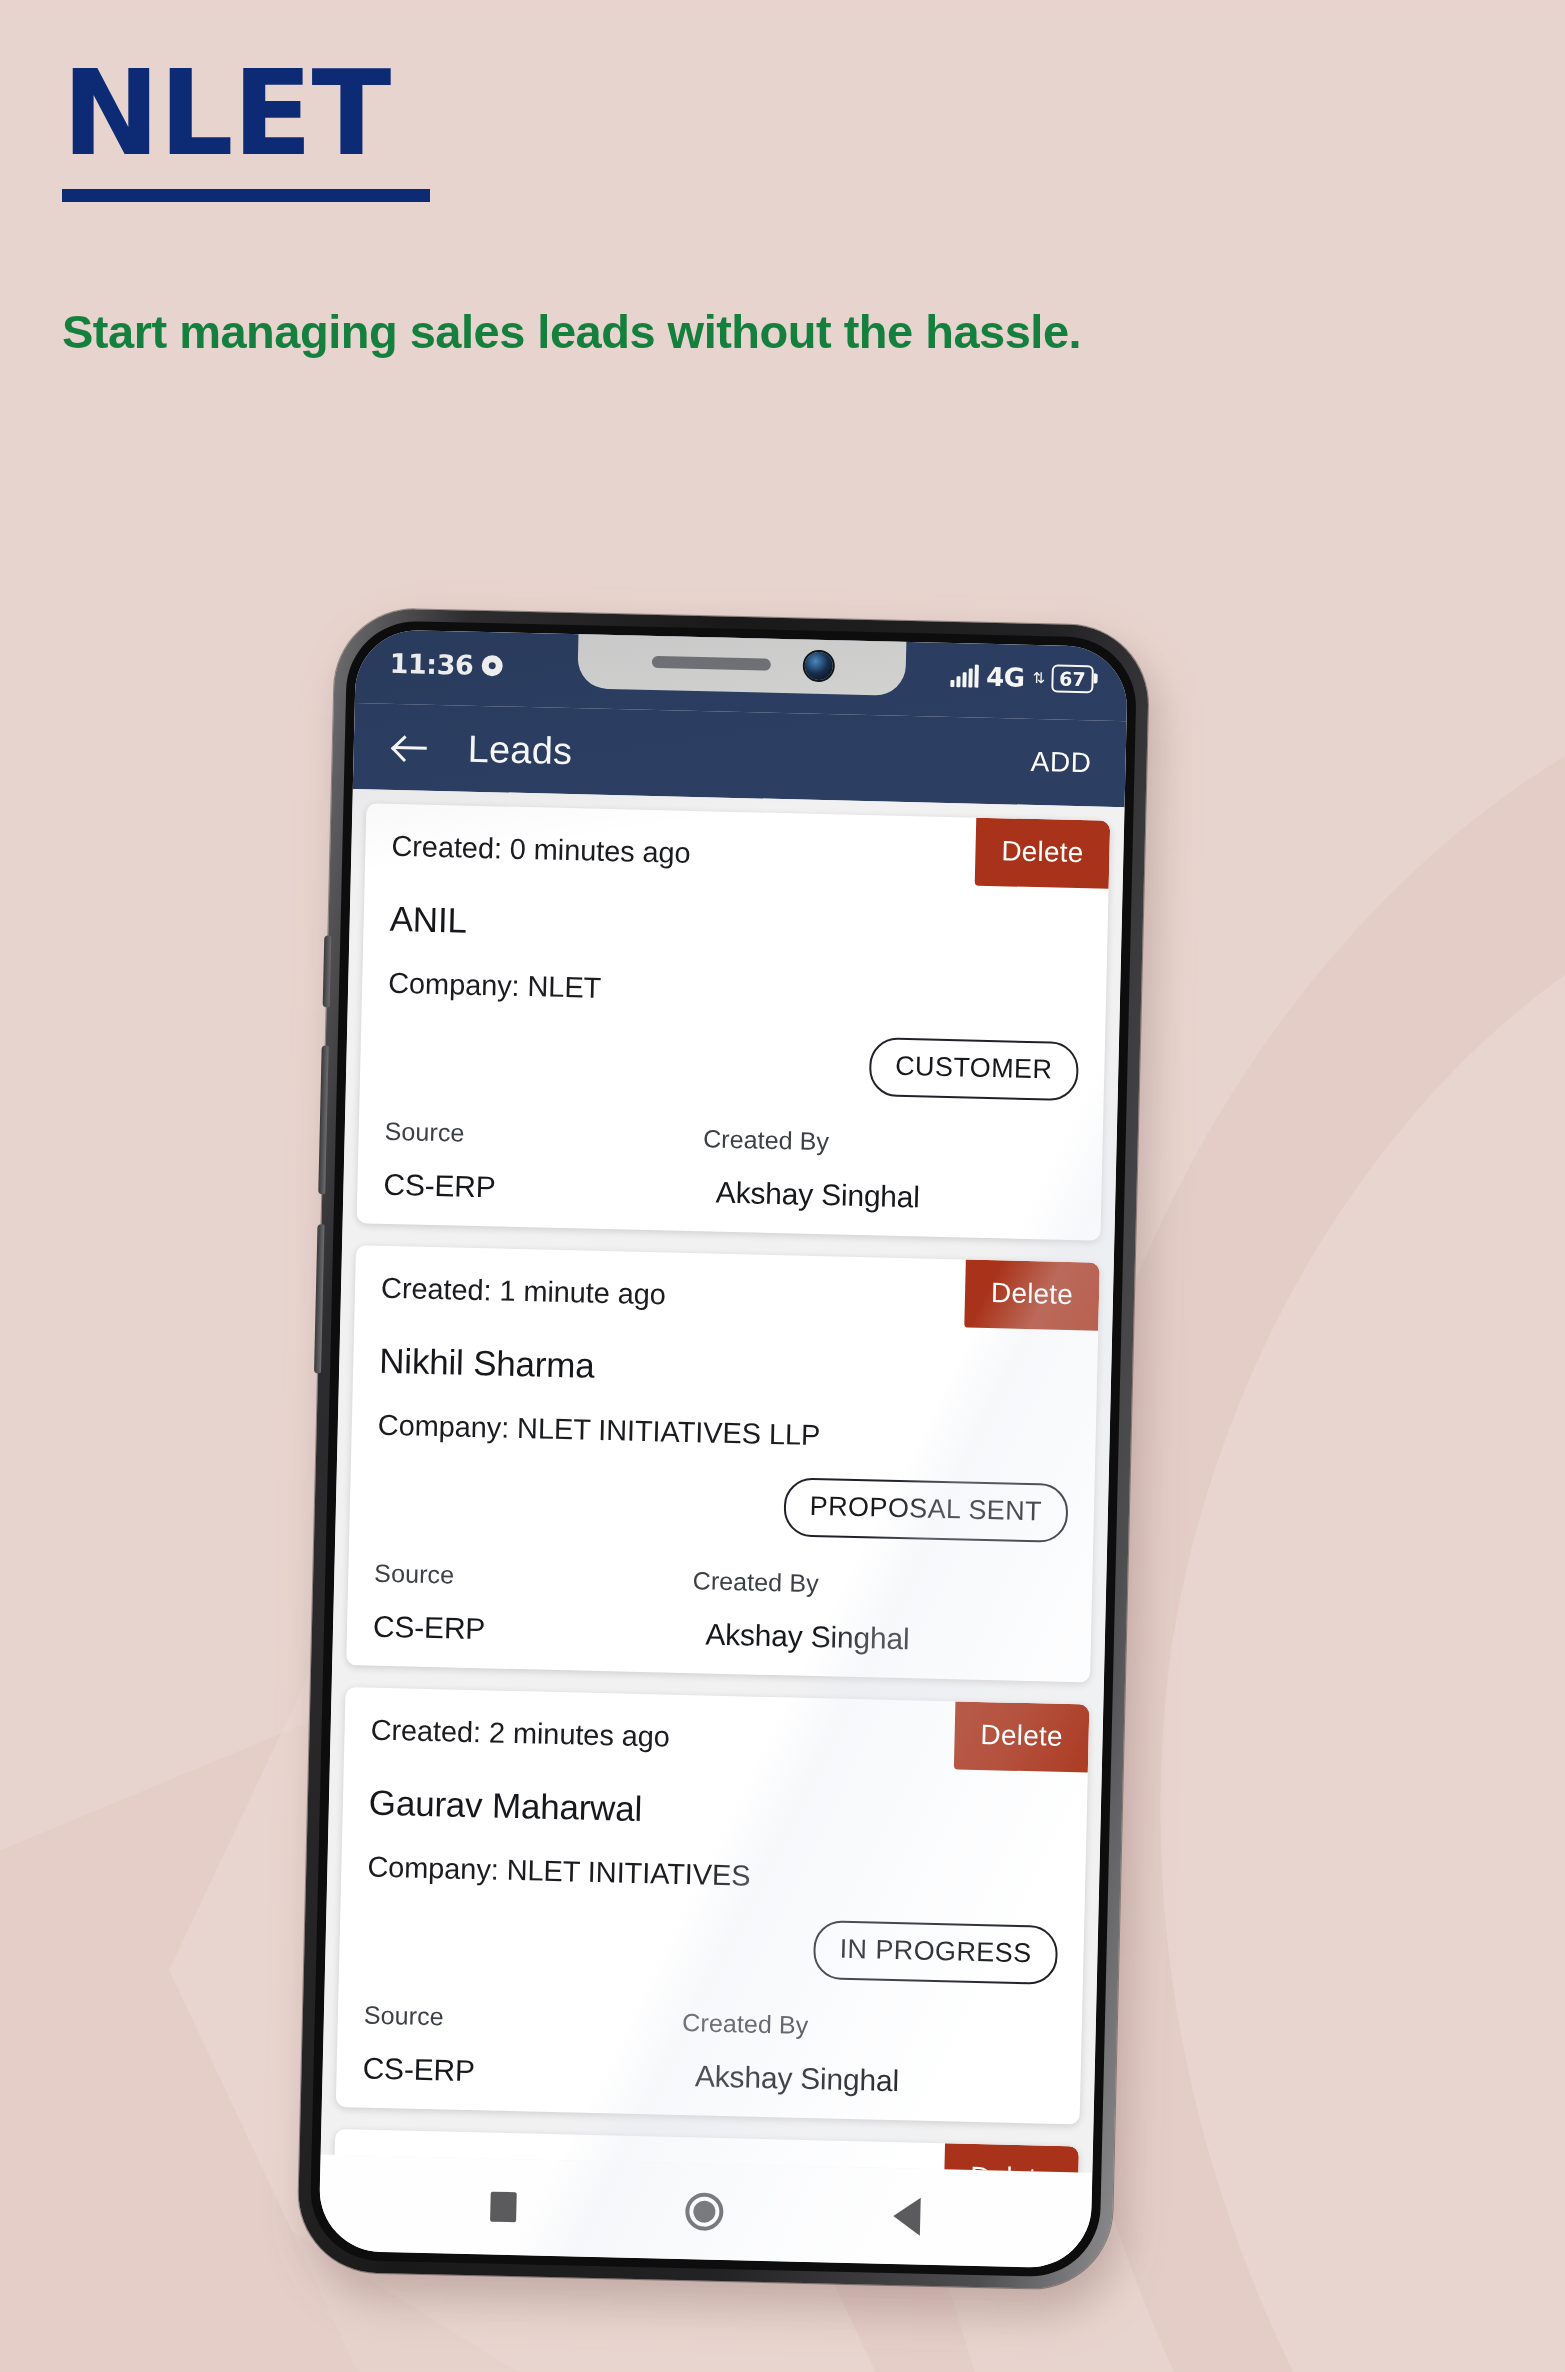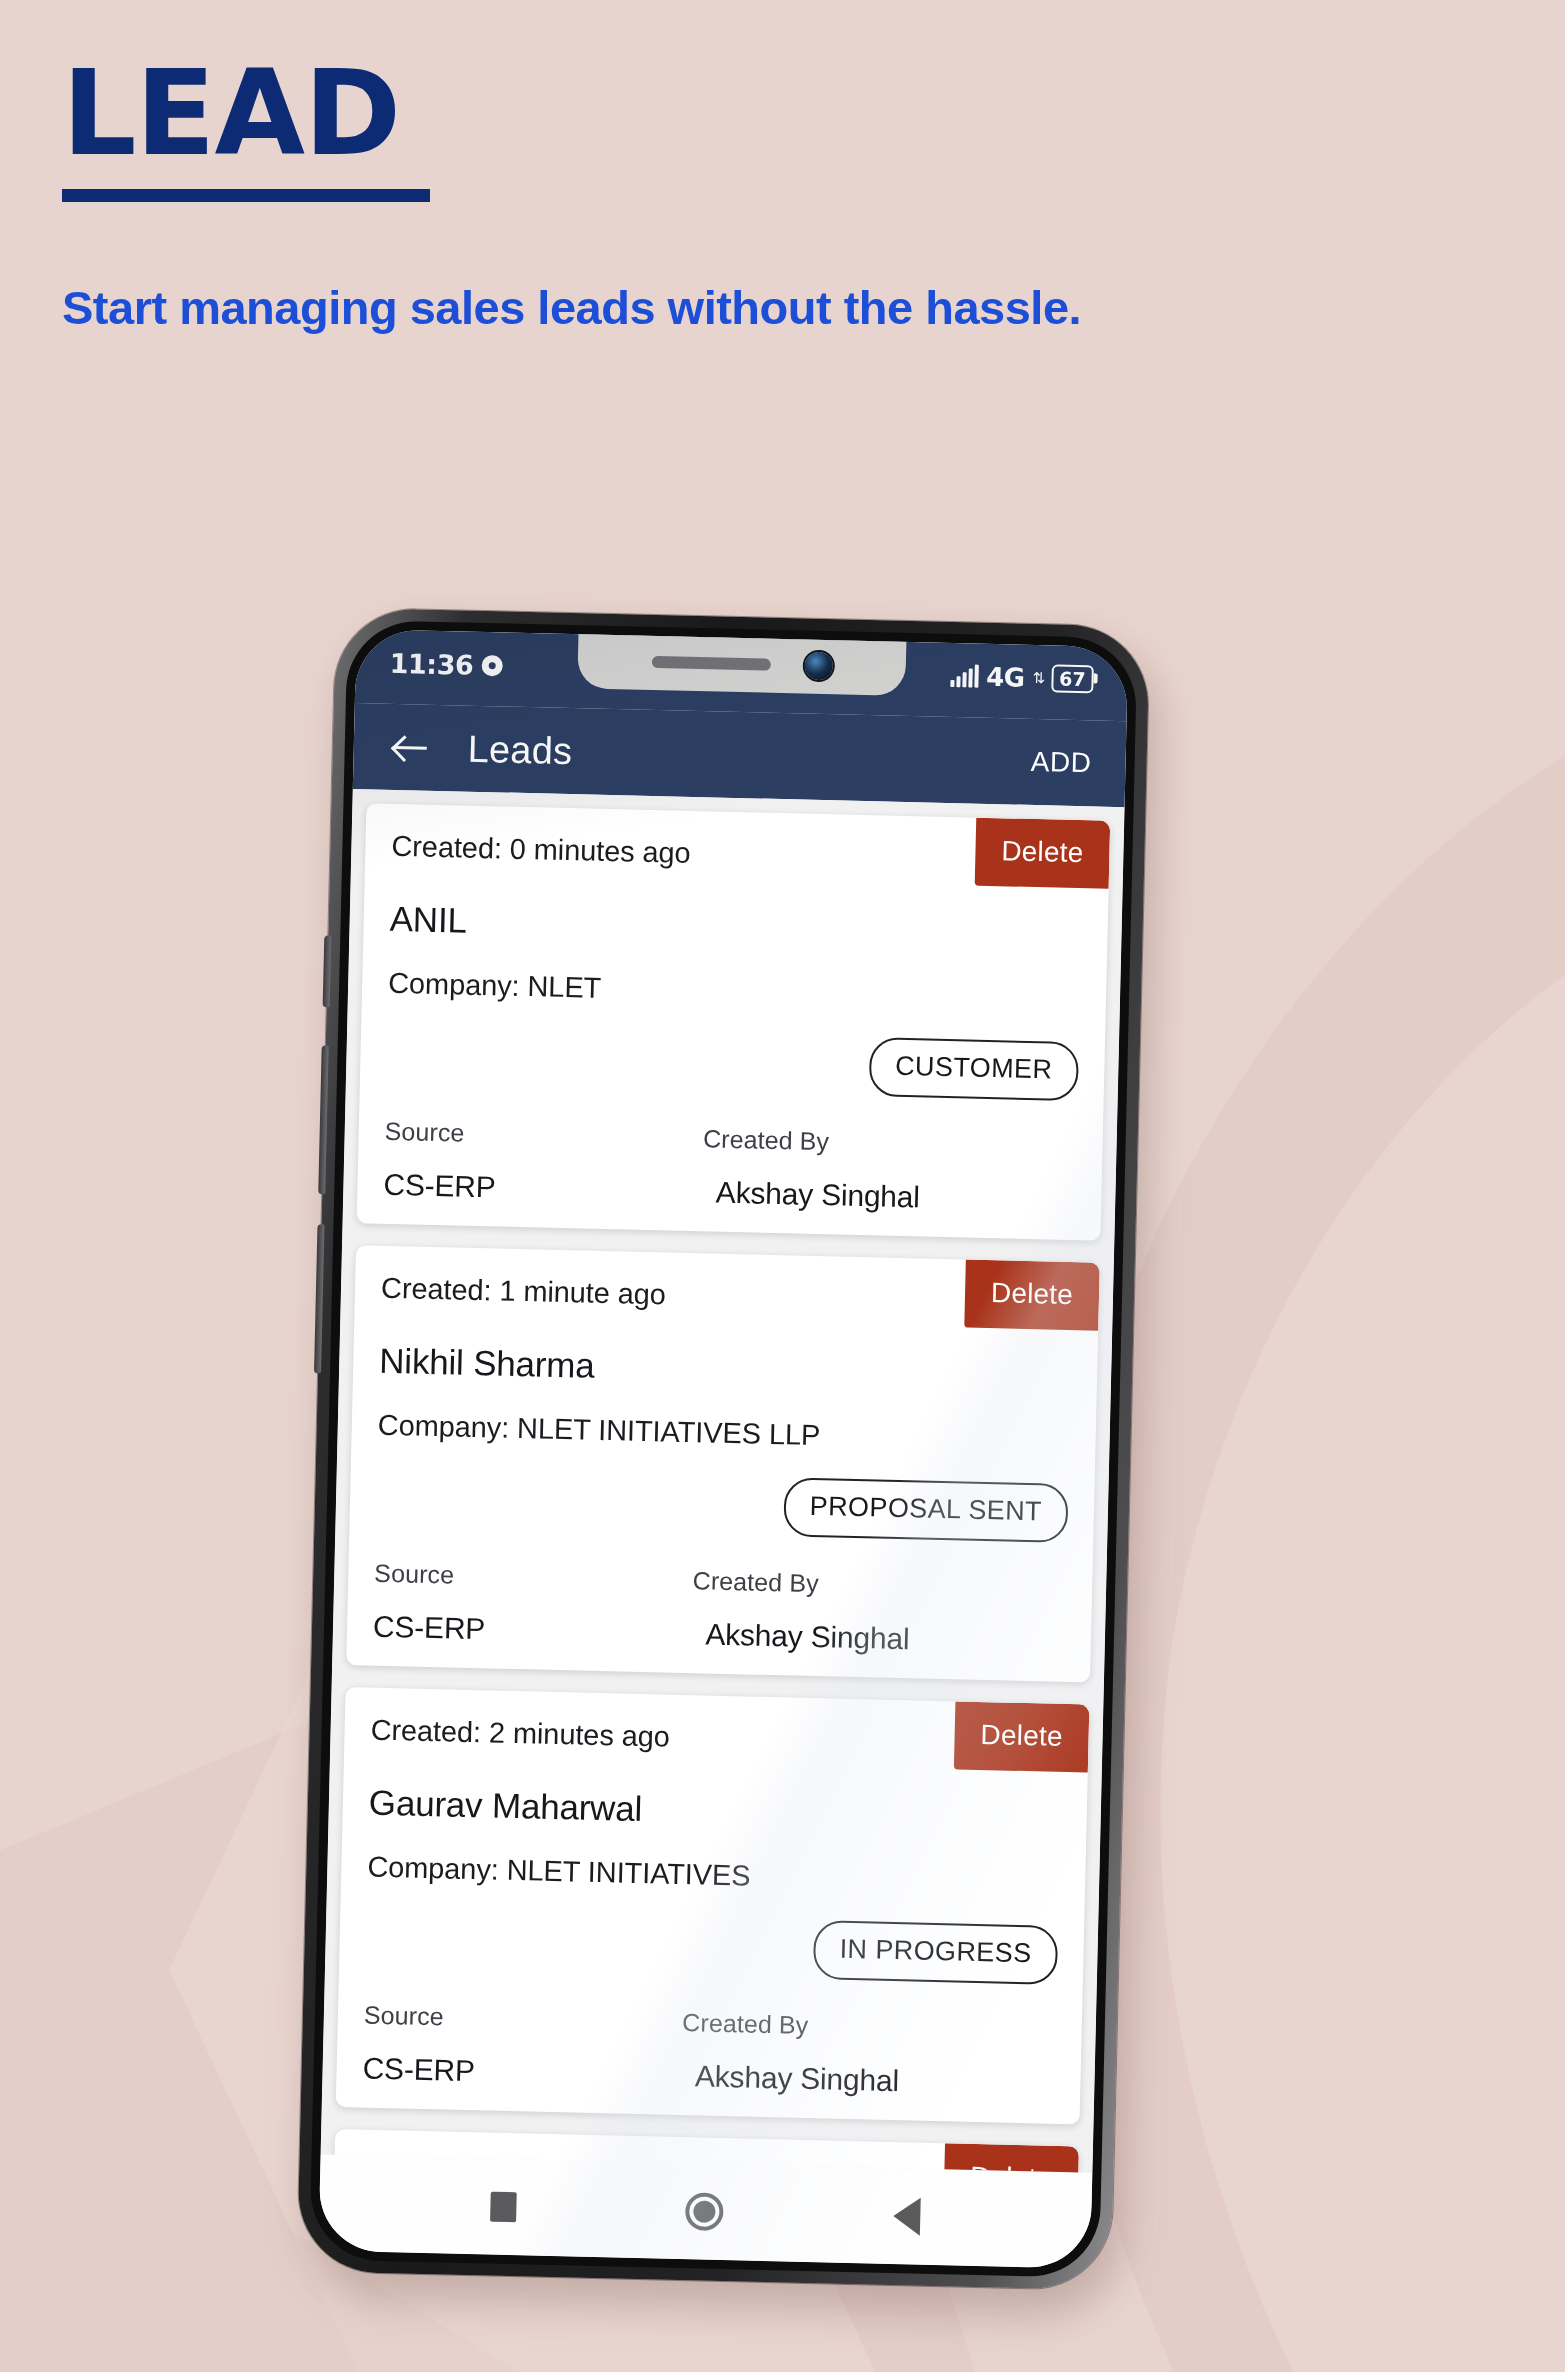"LEAD" div { text: LEAD -> NLET }
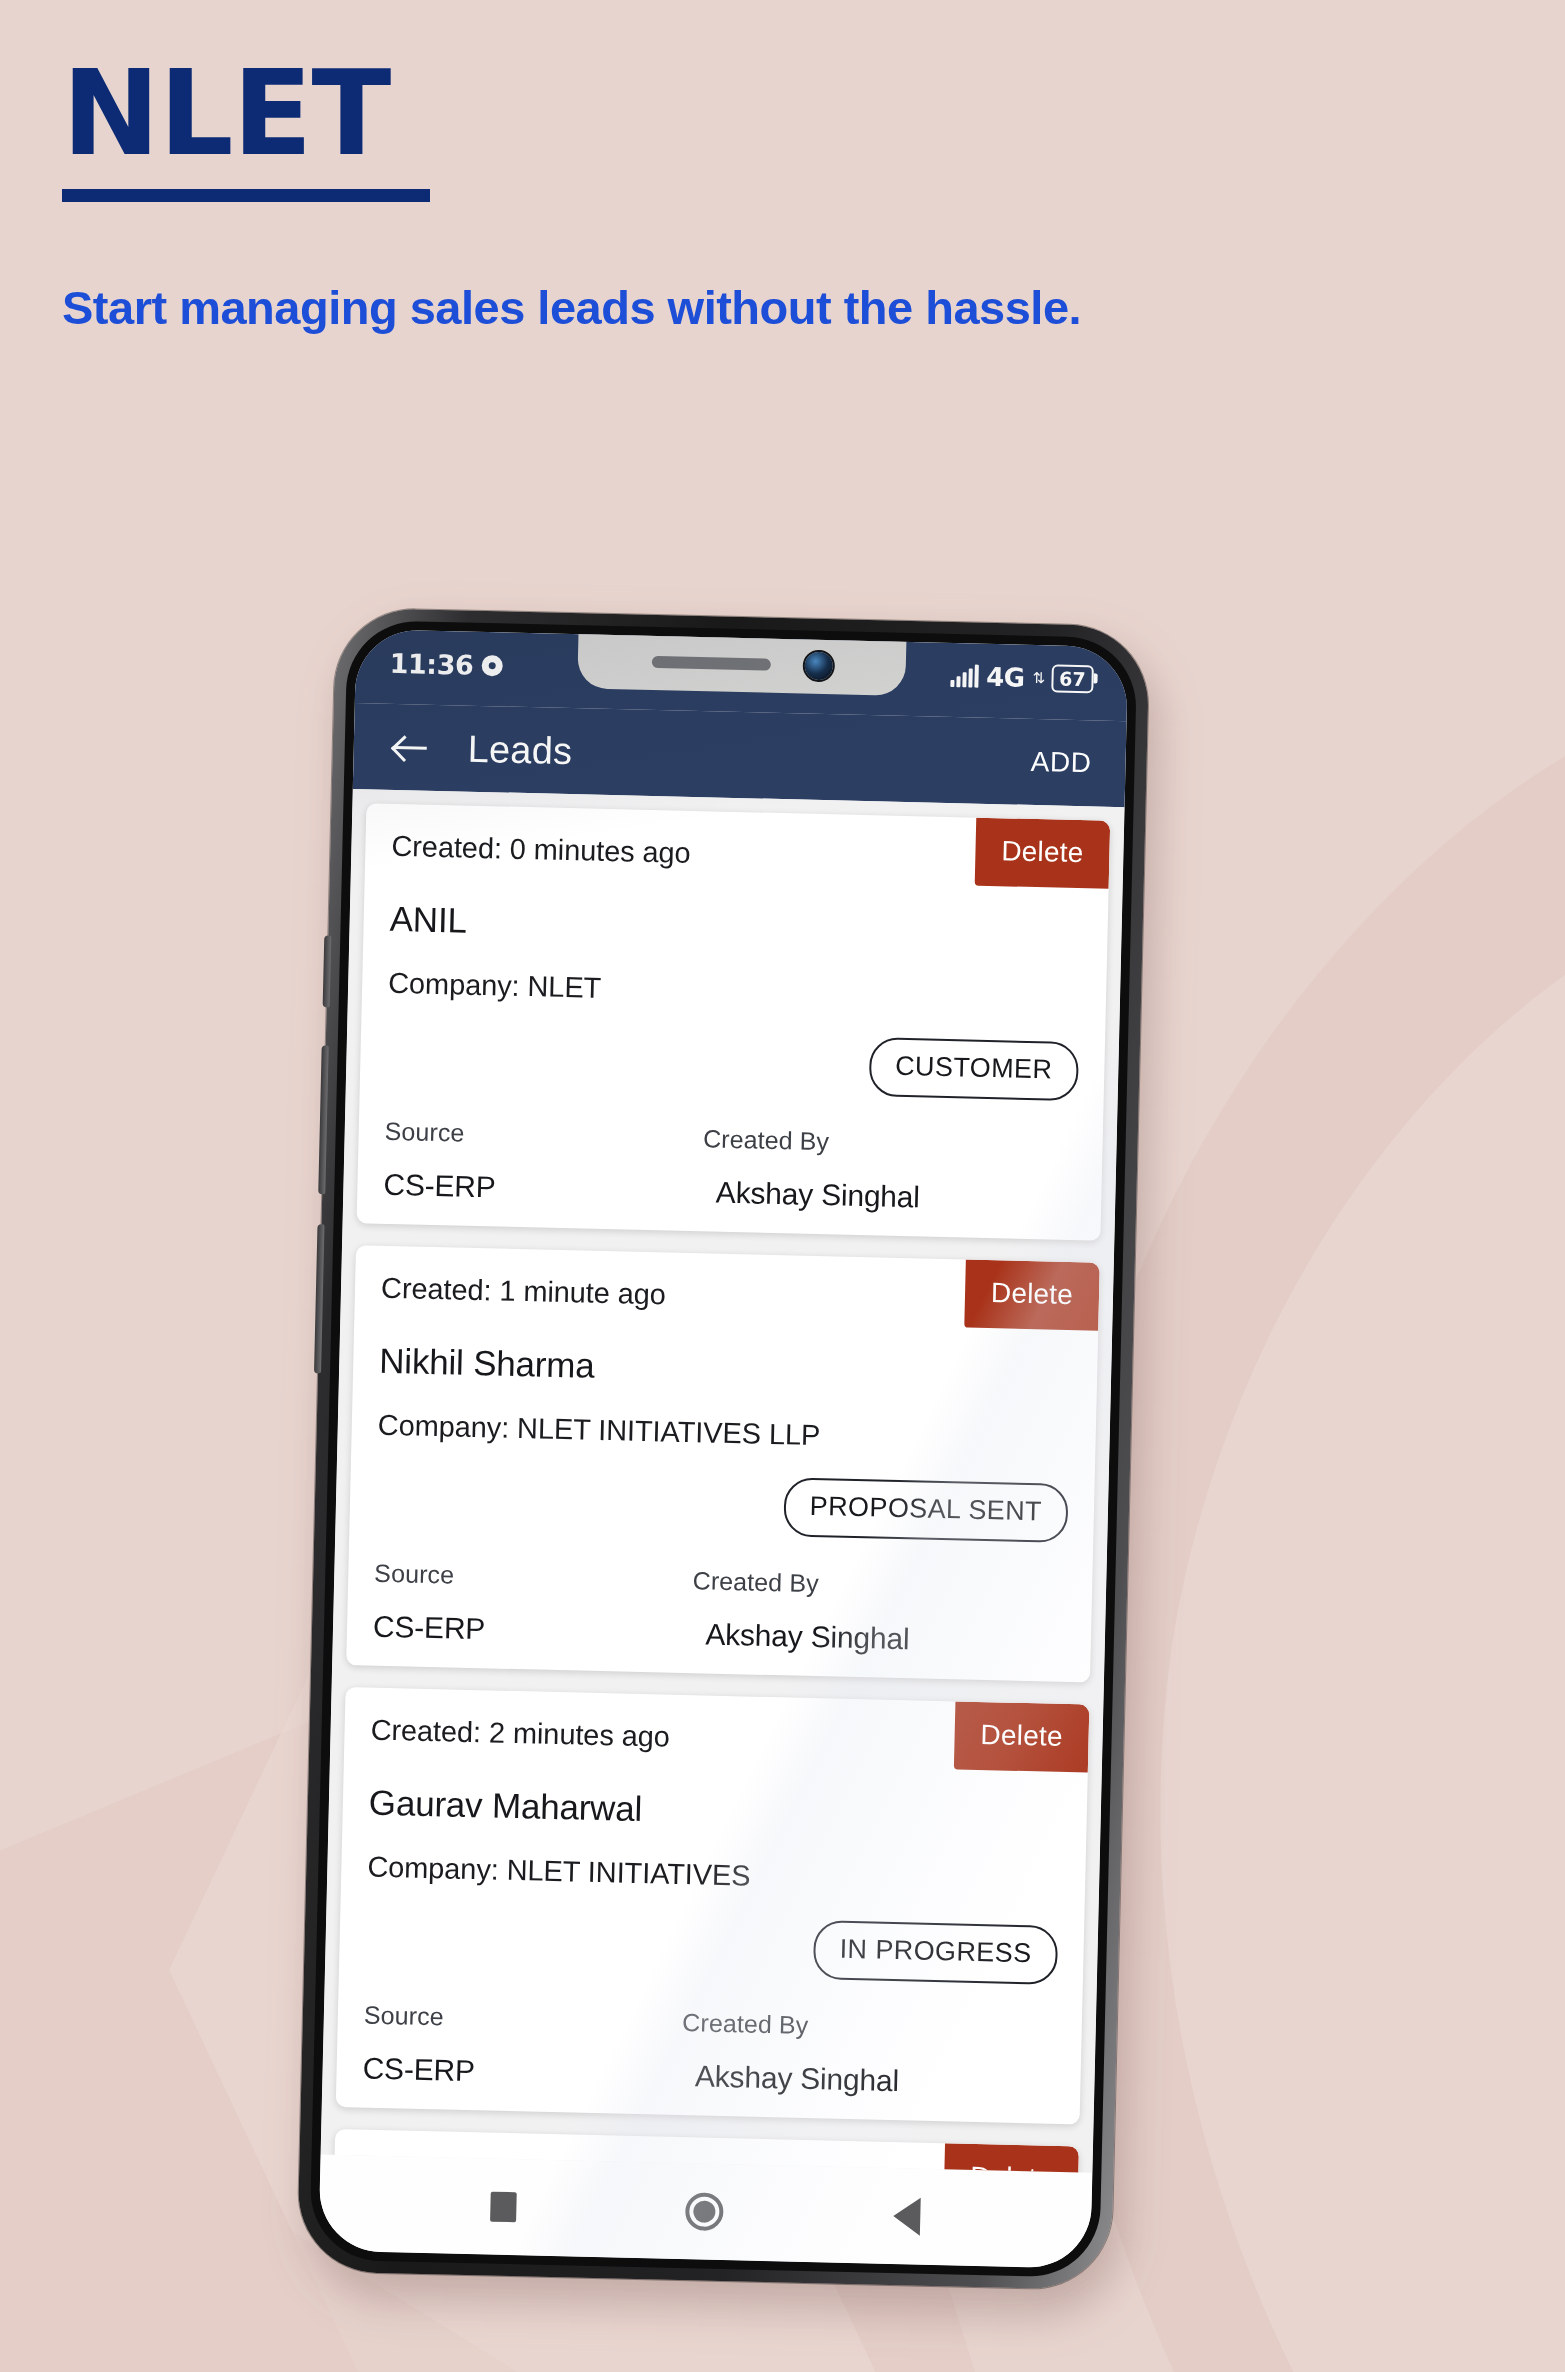"Start managing sales leads without" #promo-sub { color: #1d4ed8 -> #15803d; margin-top: 78px -> 102px }
